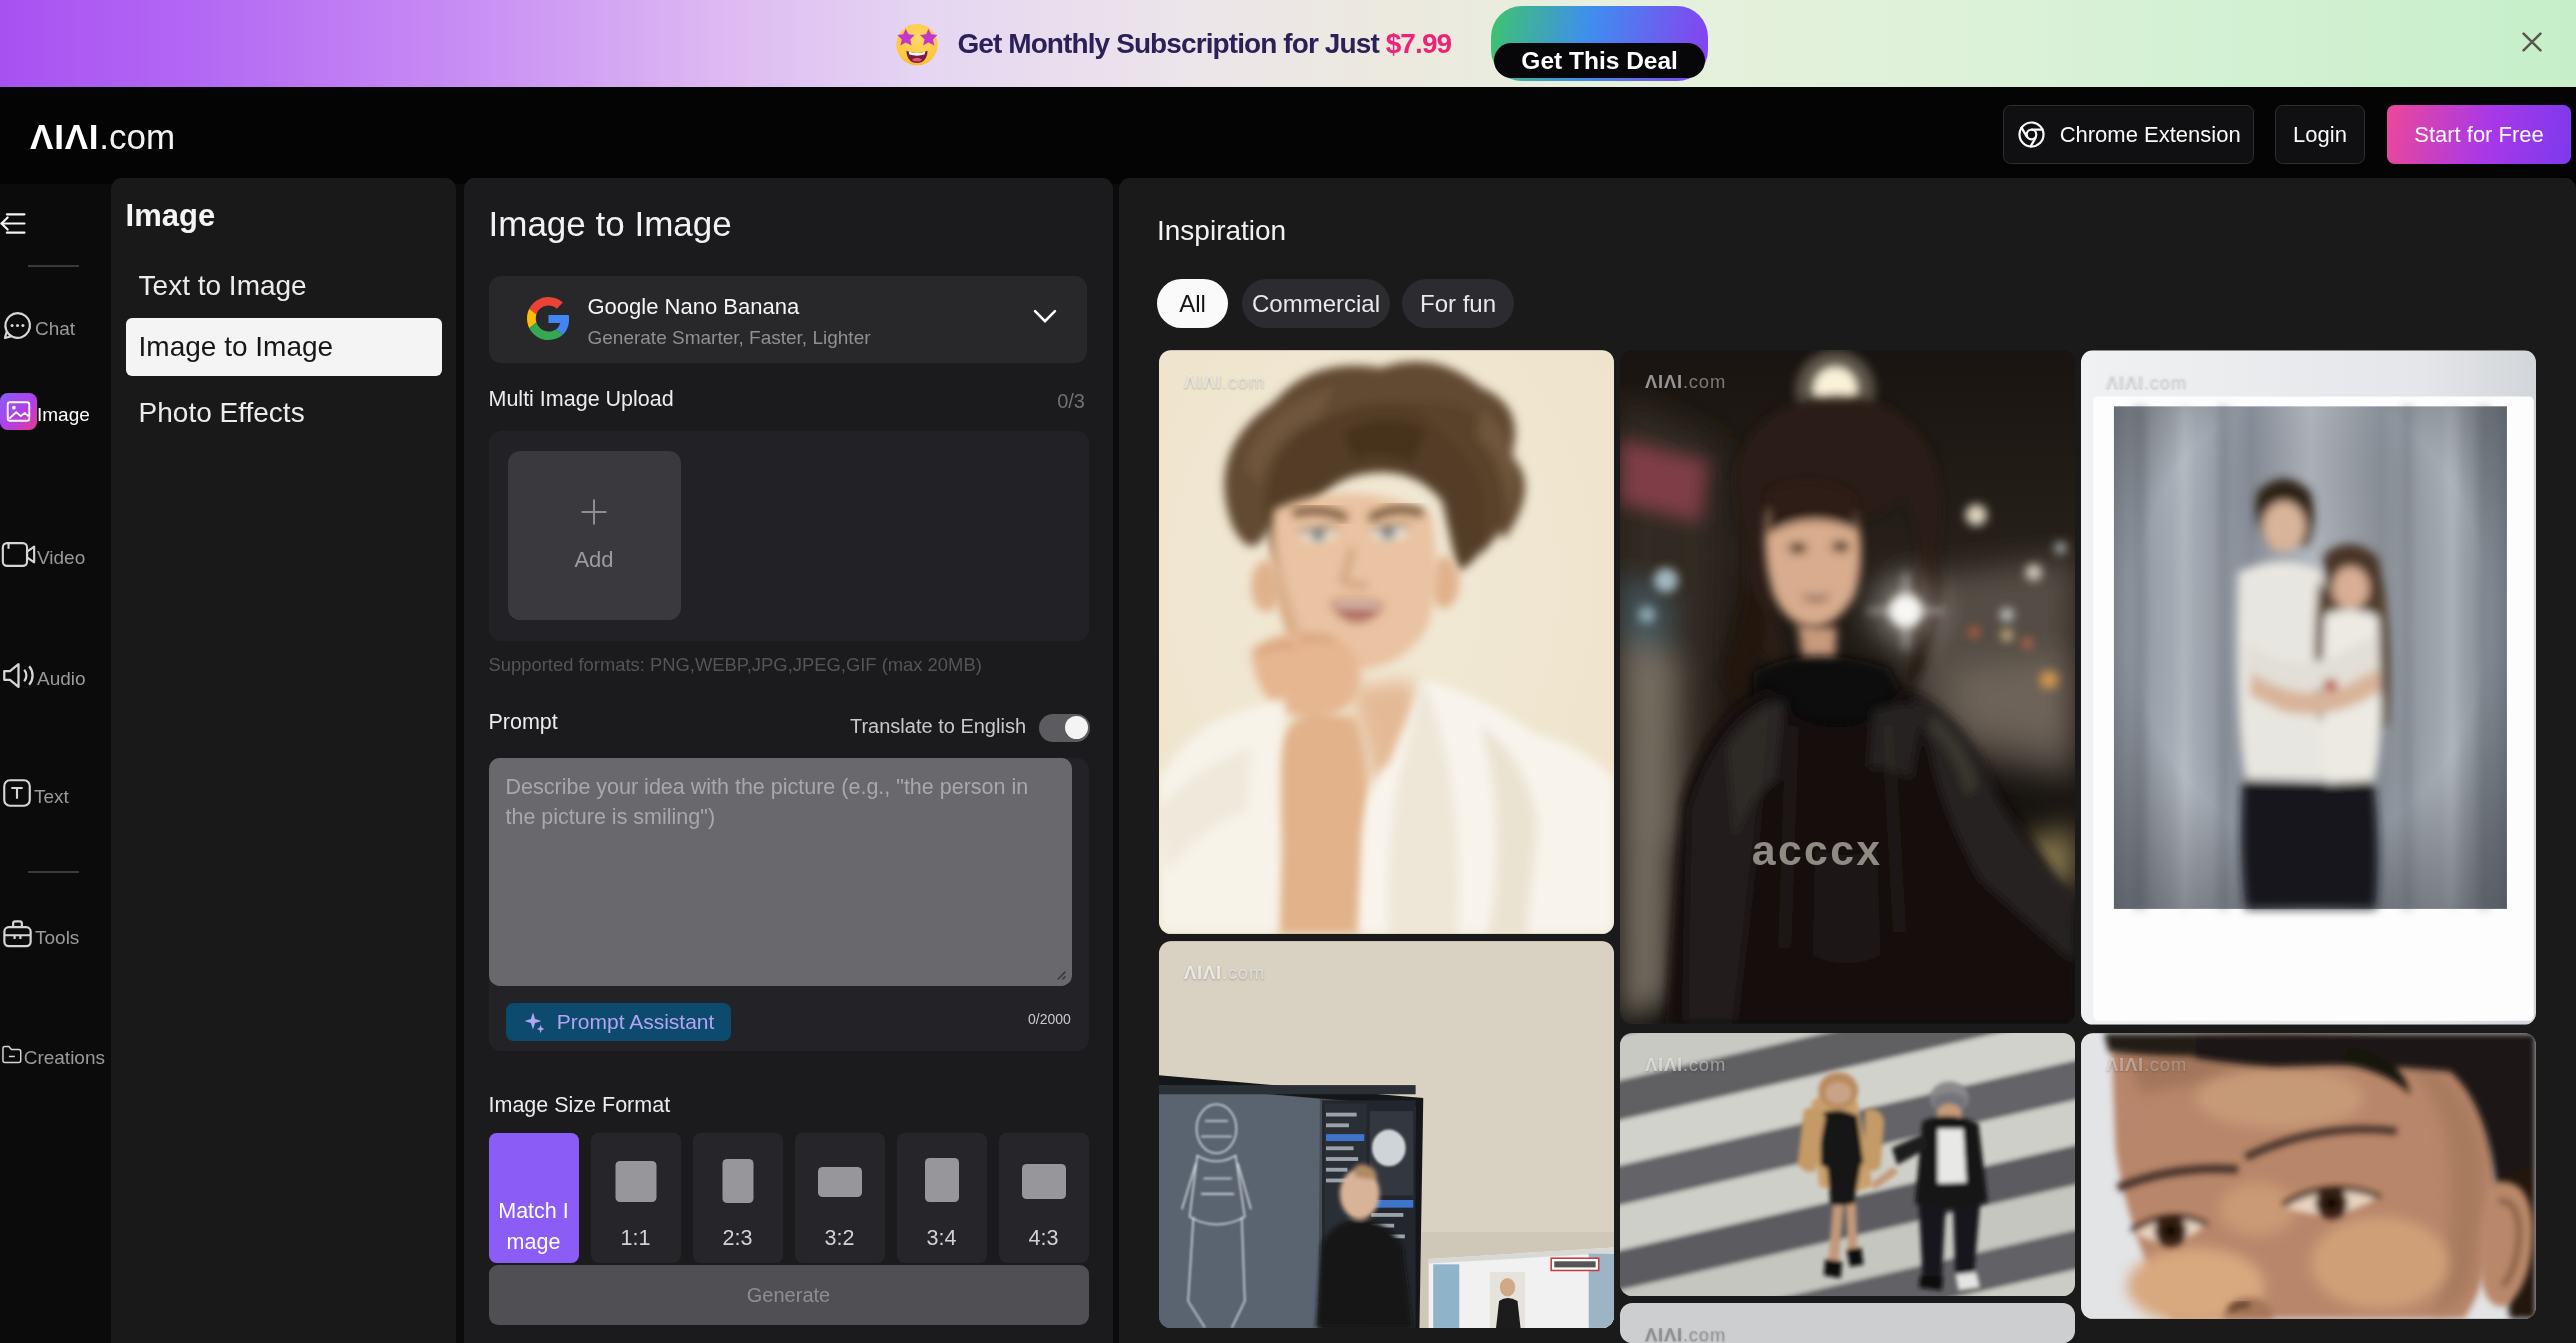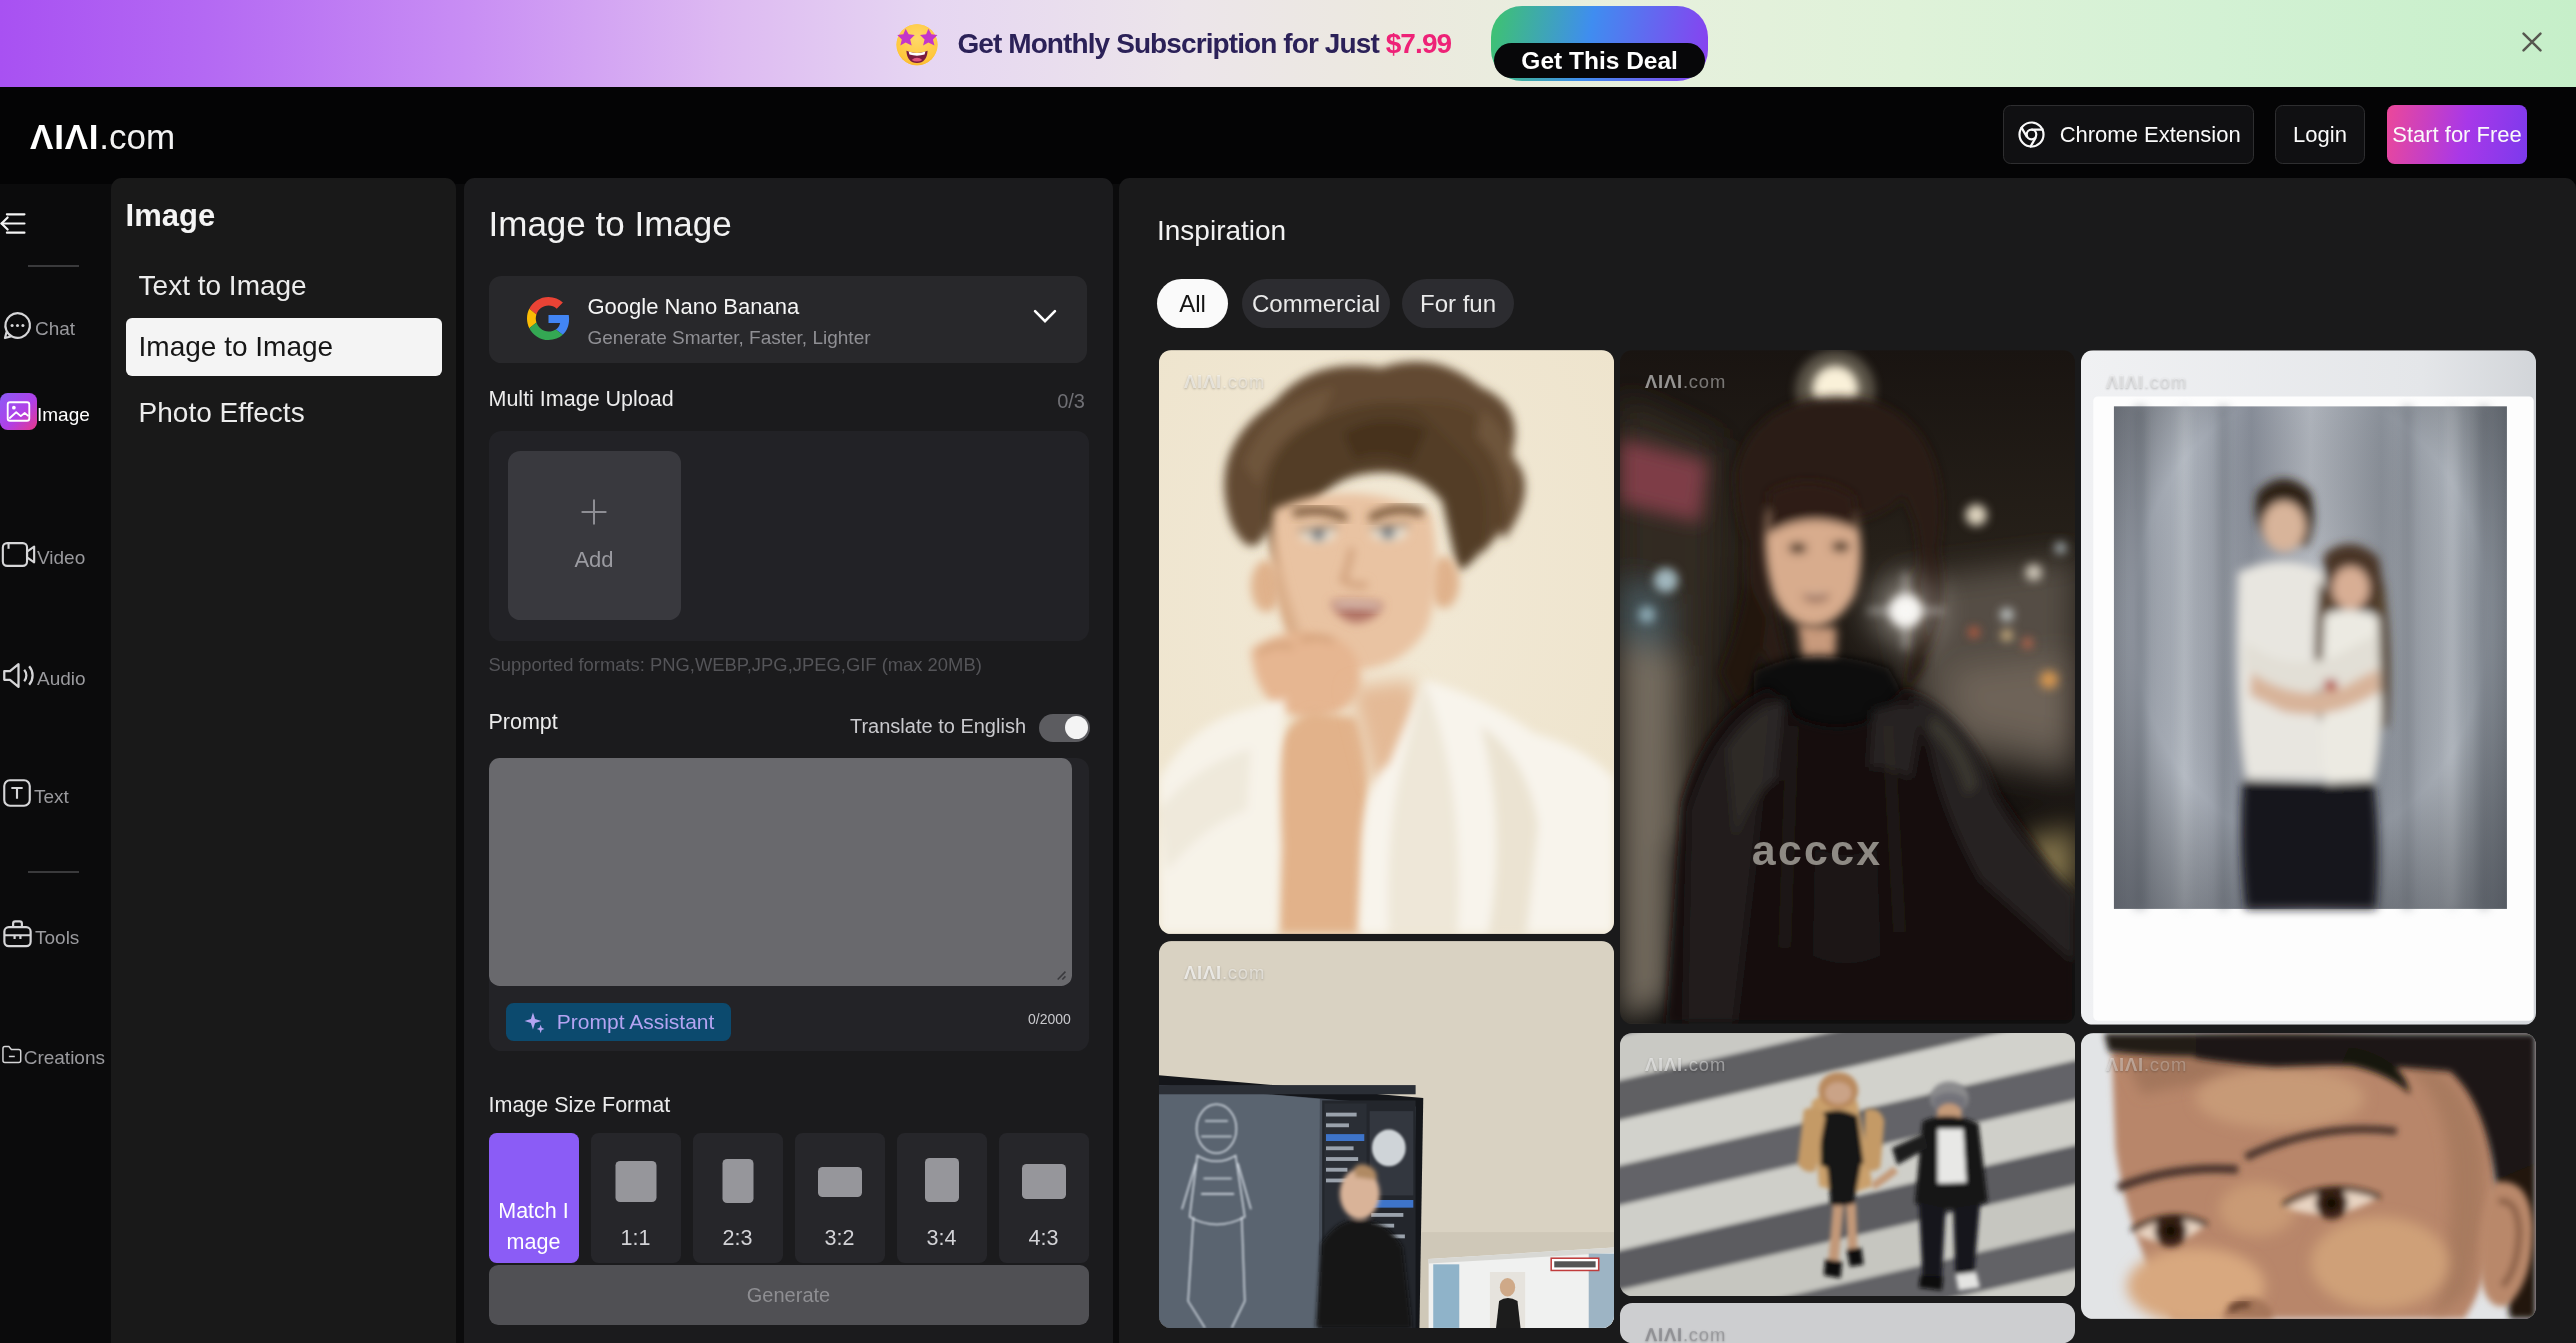"Start for Free" #btn-start { width: 140px -> 184px }
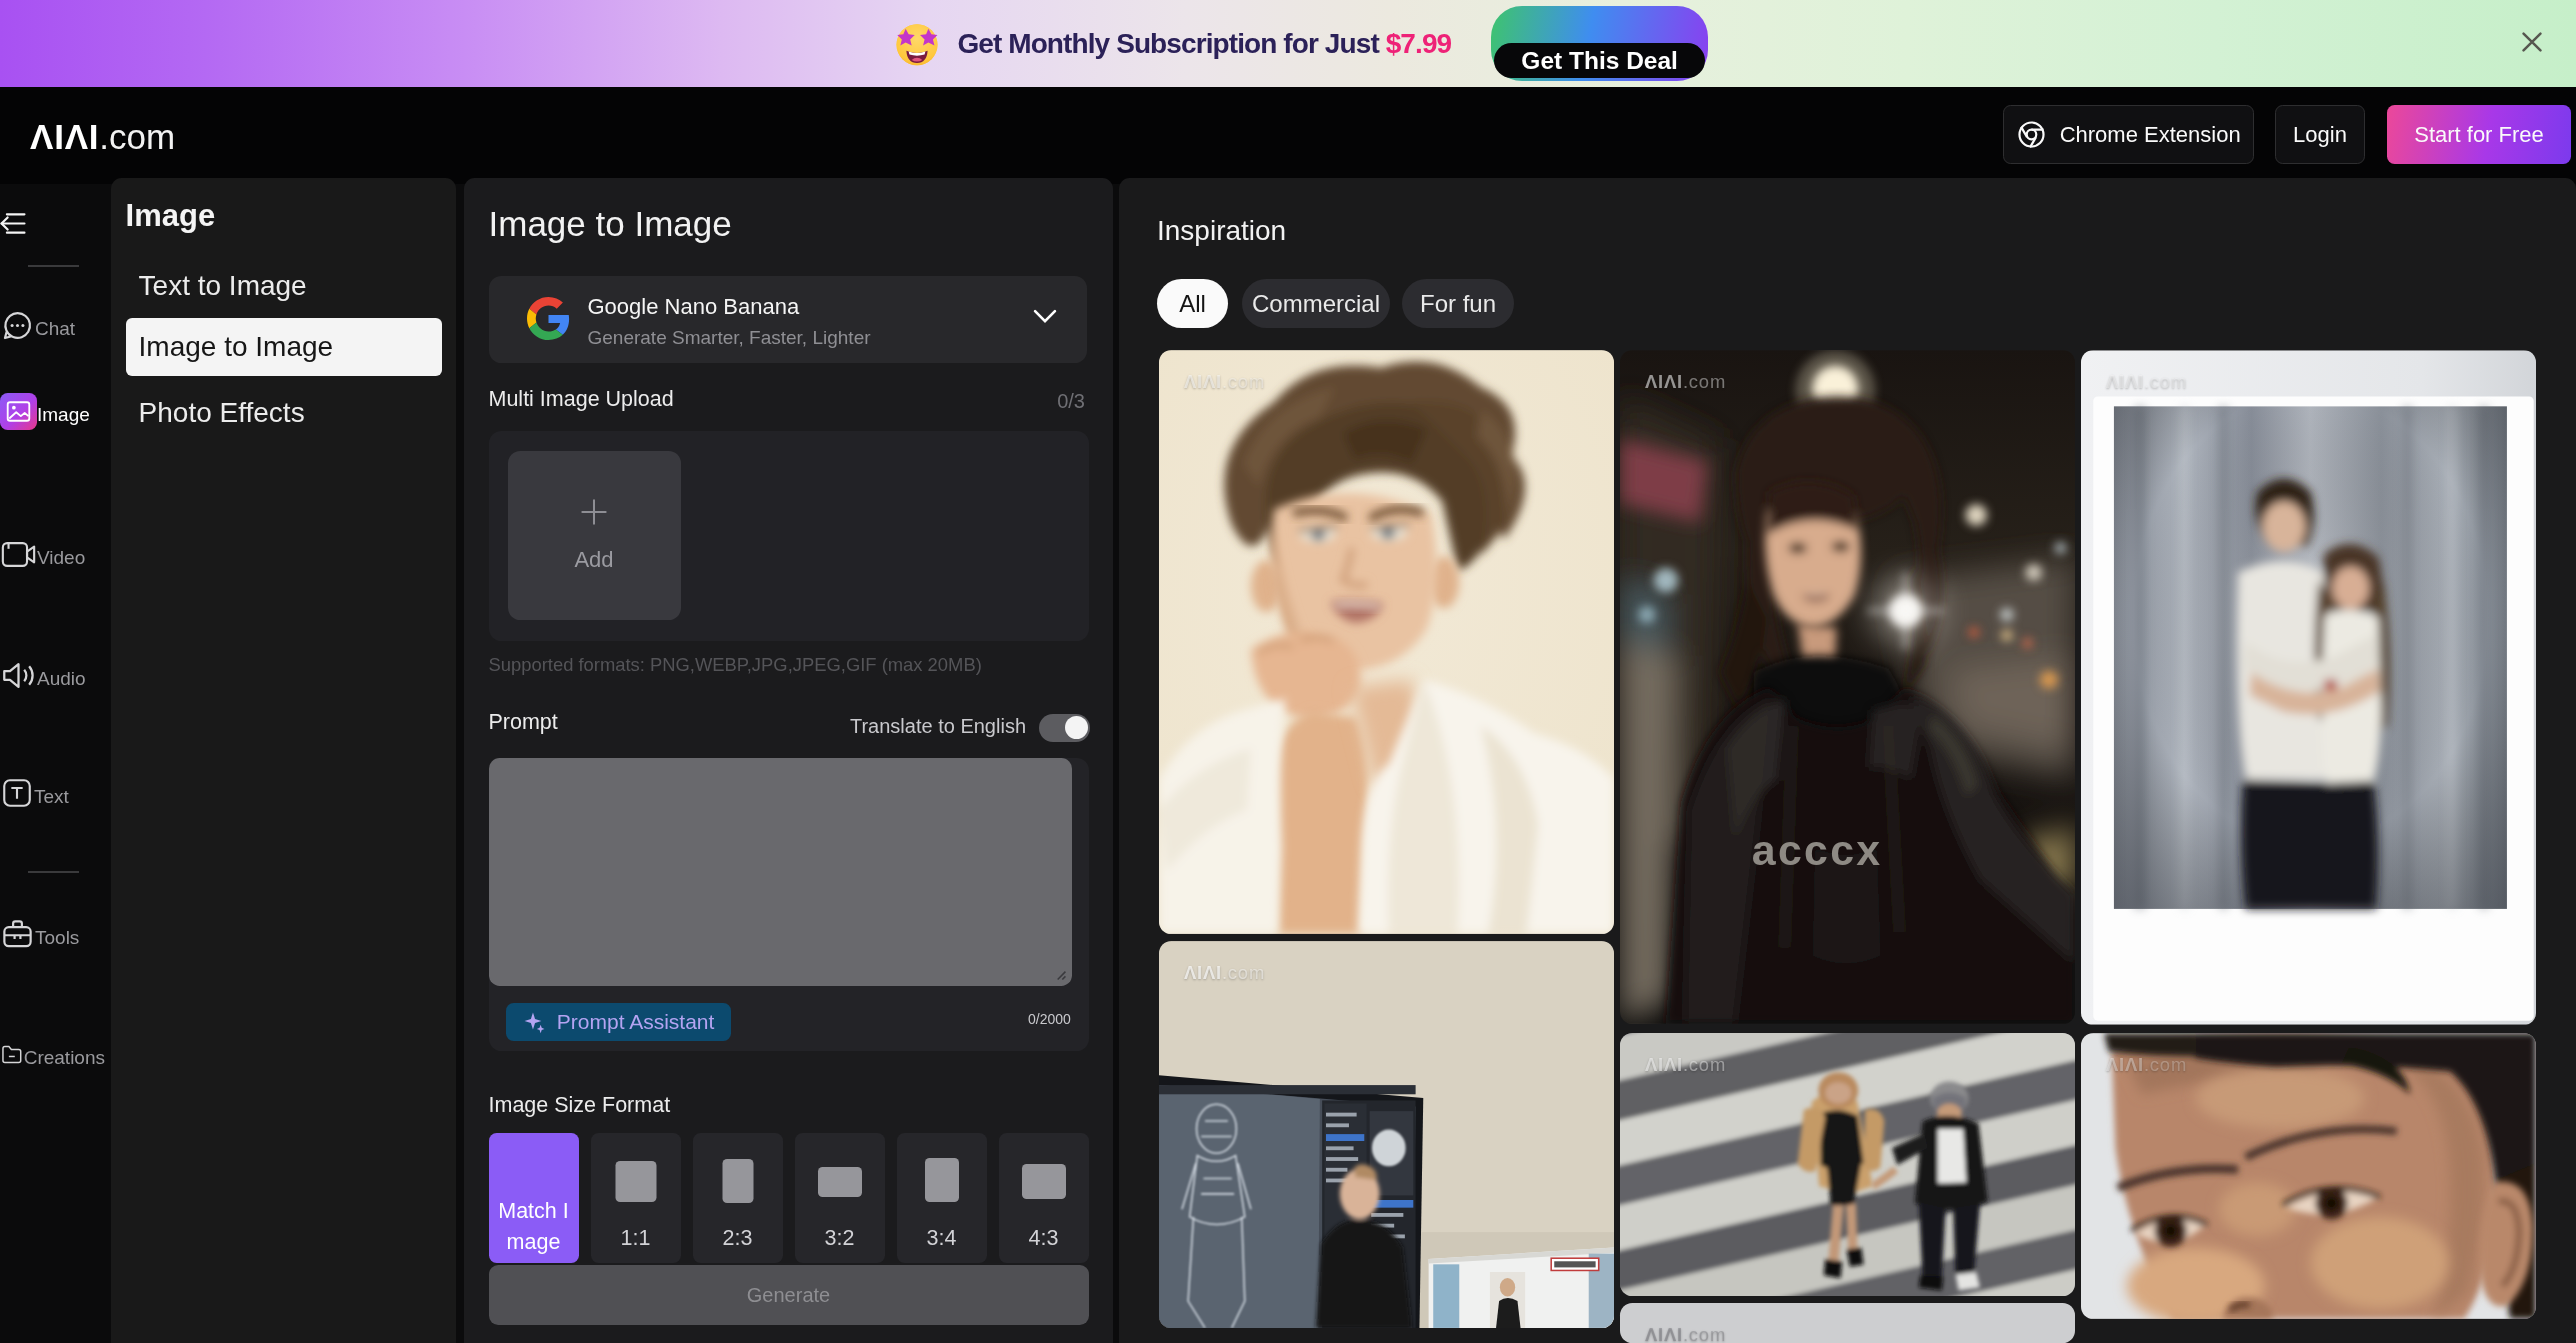"Describe your idea with the" div.ph { html: none -> <div>Describe your idea with the picture (e.g., "the person in the picture is smiling")</div> }
